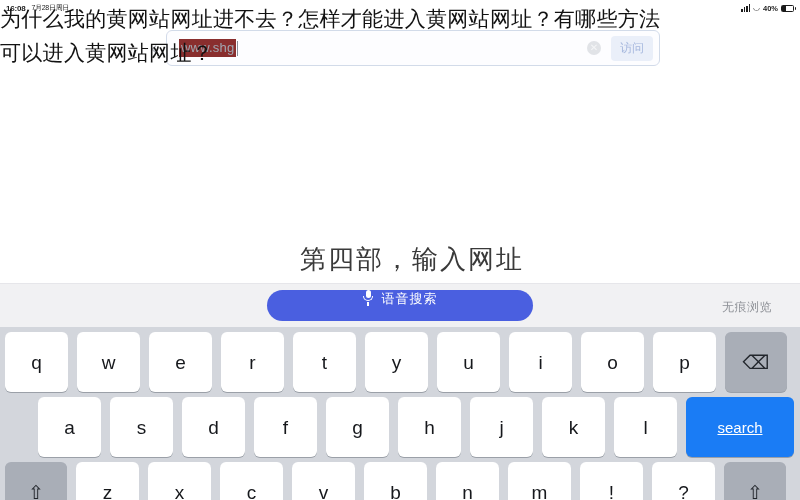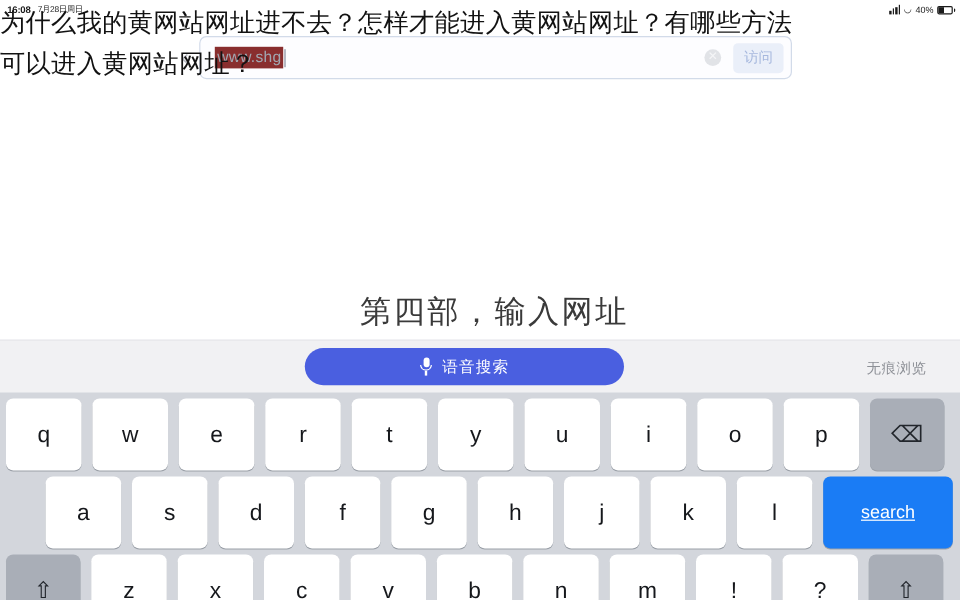"40%" .batt-pct { font-weight: normal -> bold }
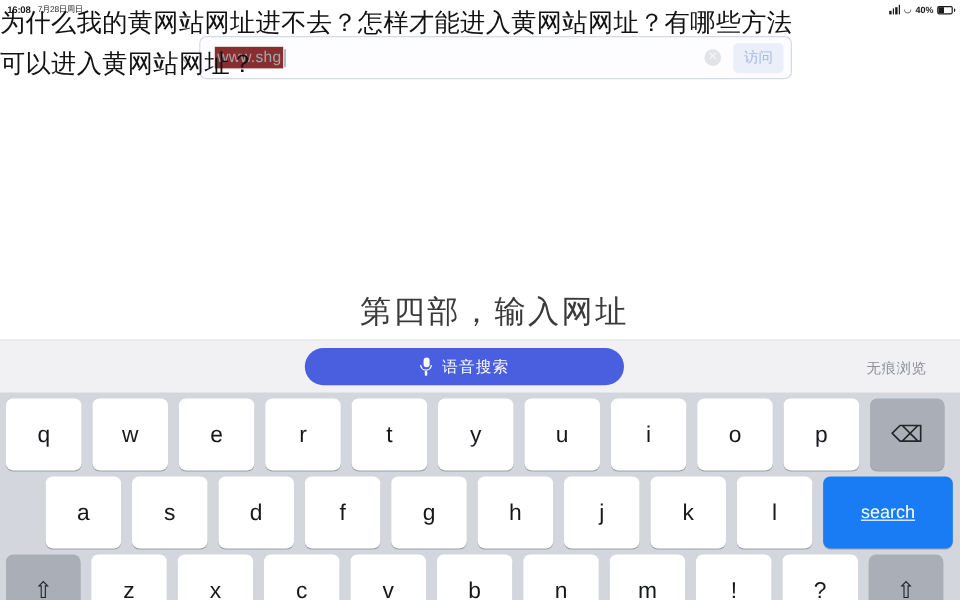"语音搜索" #voice-search-btn { align-items: center -> none; left: 254px -> 267px }
